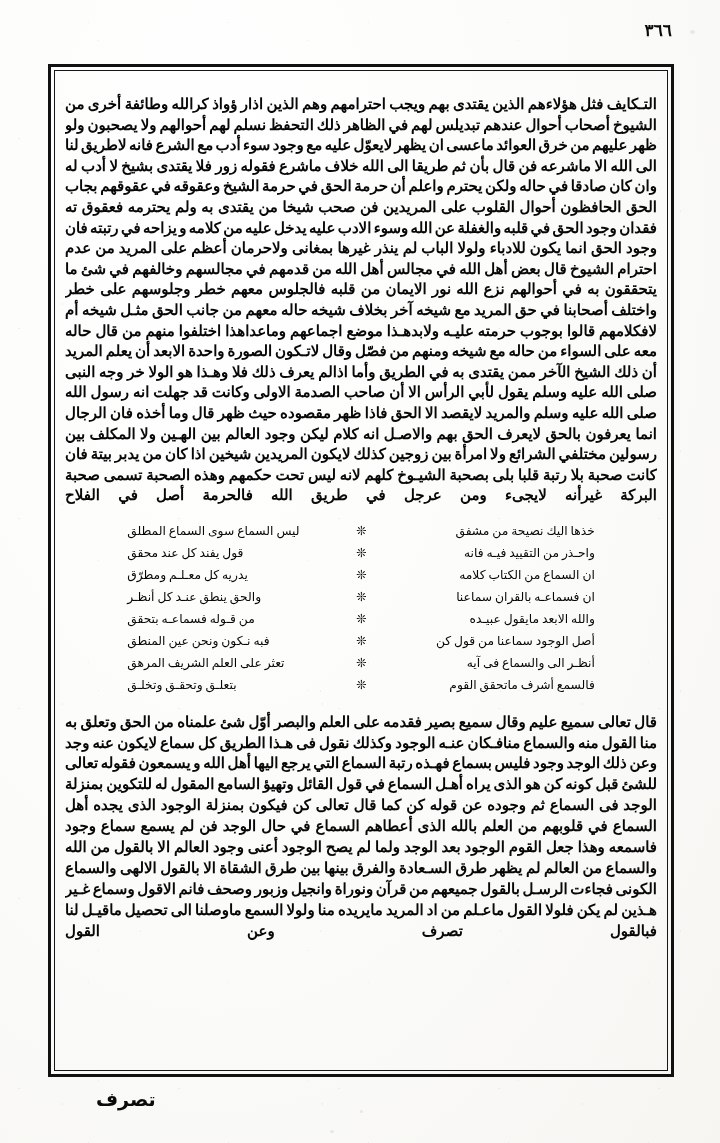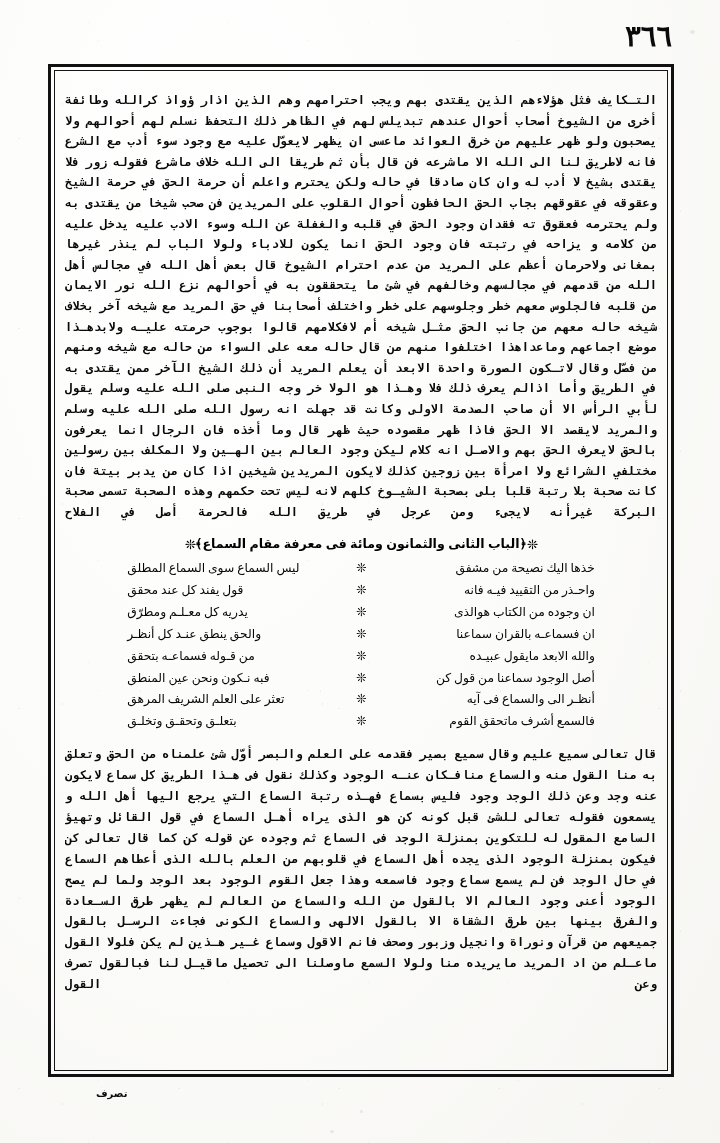"٣٦٦" .folio { font-size: 29px -> 17px }
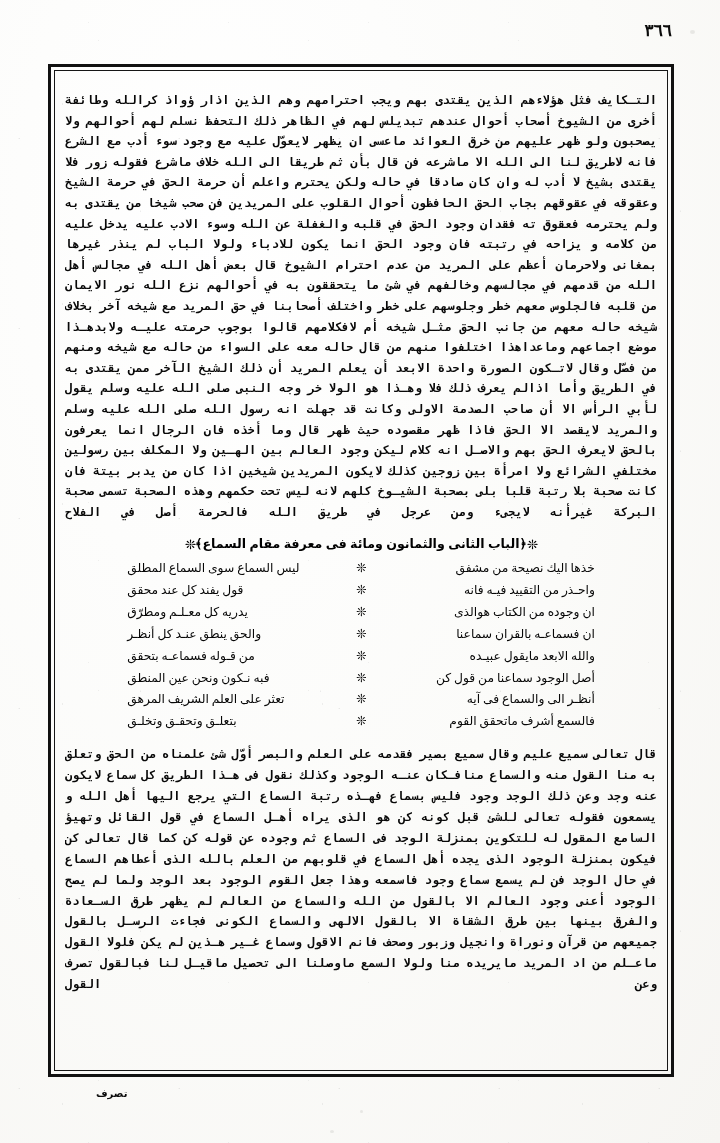"التـكايف فثل هؤلاءهم الذين يقتدى" .prose { font-family: Liberation Mono, monospace -> Liberation Serif, serif; font-size: 12px -> 15px }
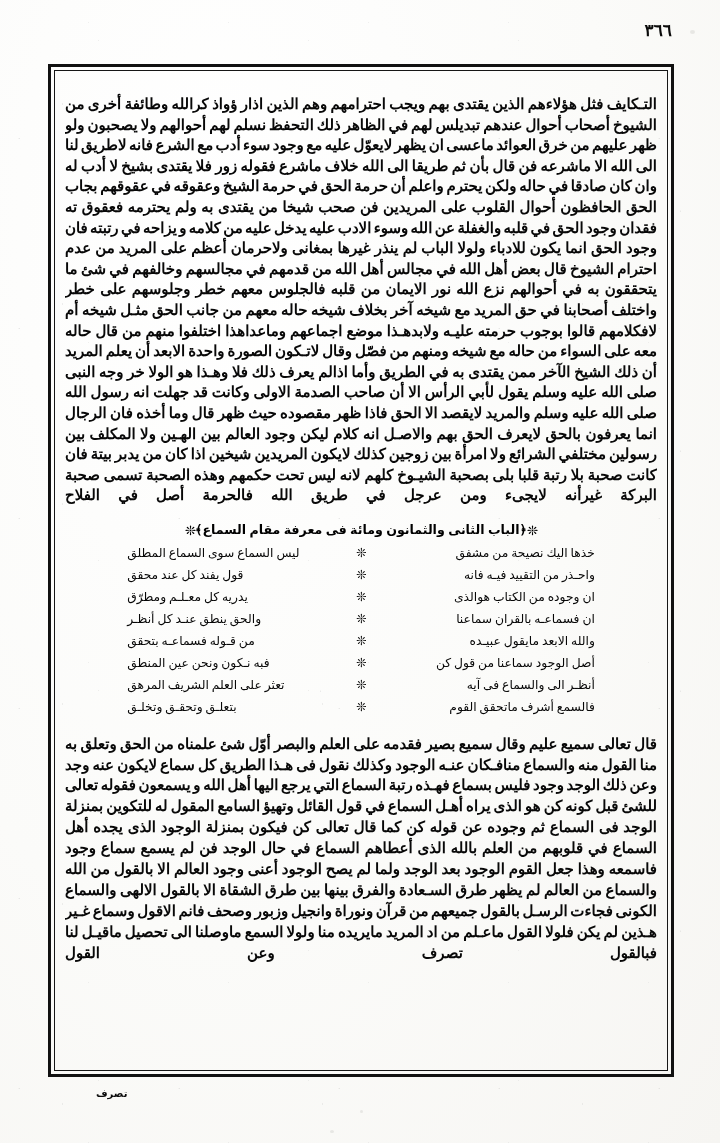"❊﴿الباب الثانى والثمانون ومائة فى" div.chapter-heading { html: <div> <span>❊</span><span>﴿</span><span>الباب الثانى والثمانون ومائة فى معرفة مقام السماع</span><span>﴾</span><span>❊</span> </div> -> none }
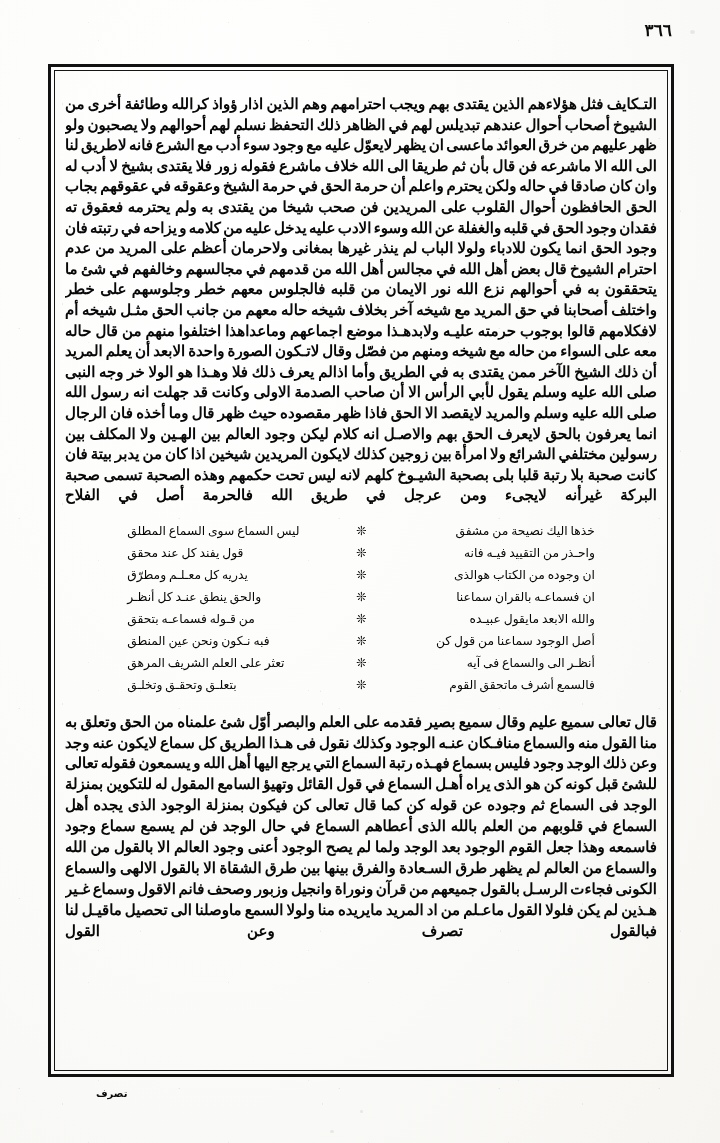"ان وجوده من الكتاب هوالذى" td.hemi-b { text: وجوده من الكتاب هوالذى -> السماع من الكتاب كلامه }
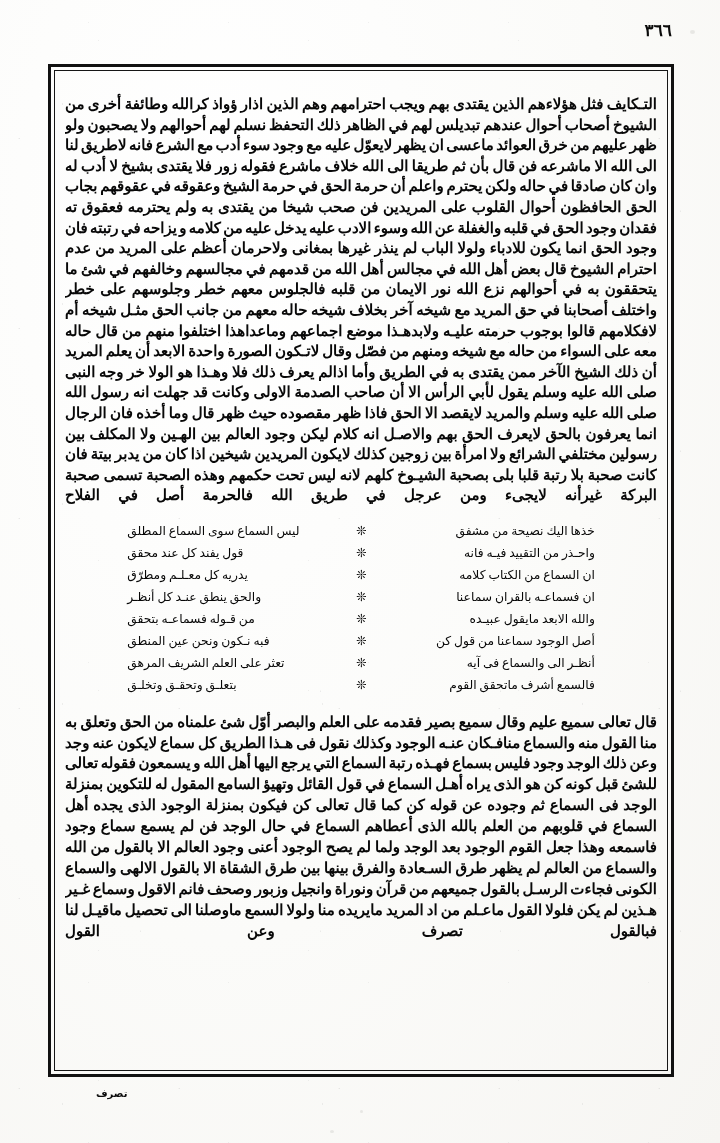"تصرف" .catchword { font-size: 10px -> 19px }
